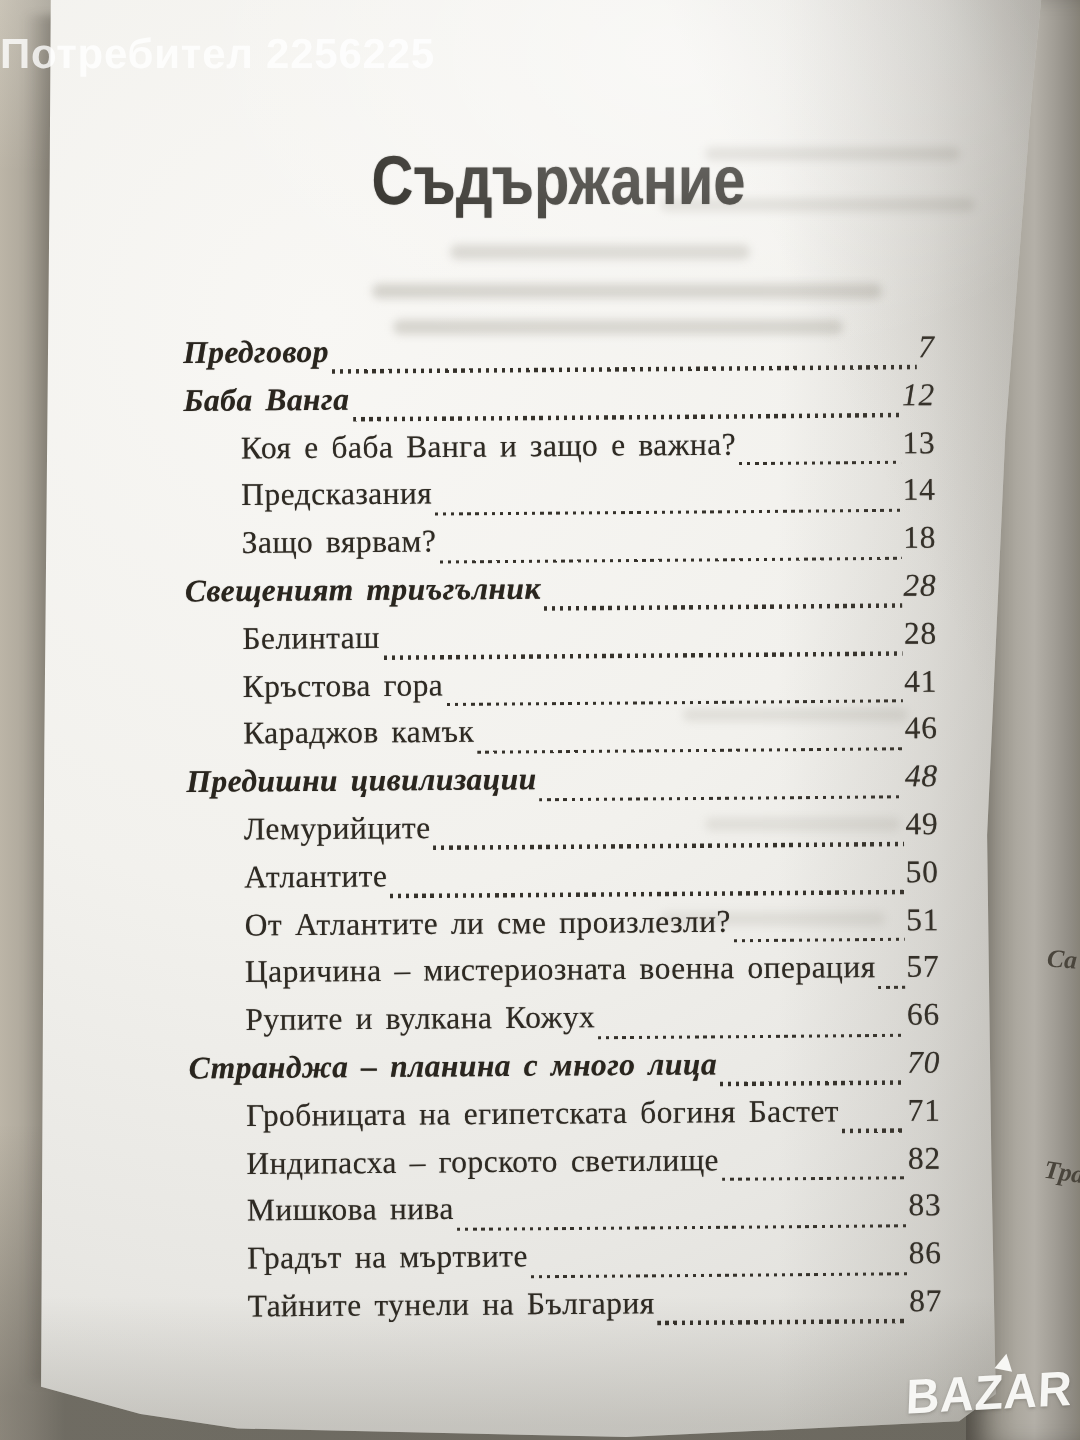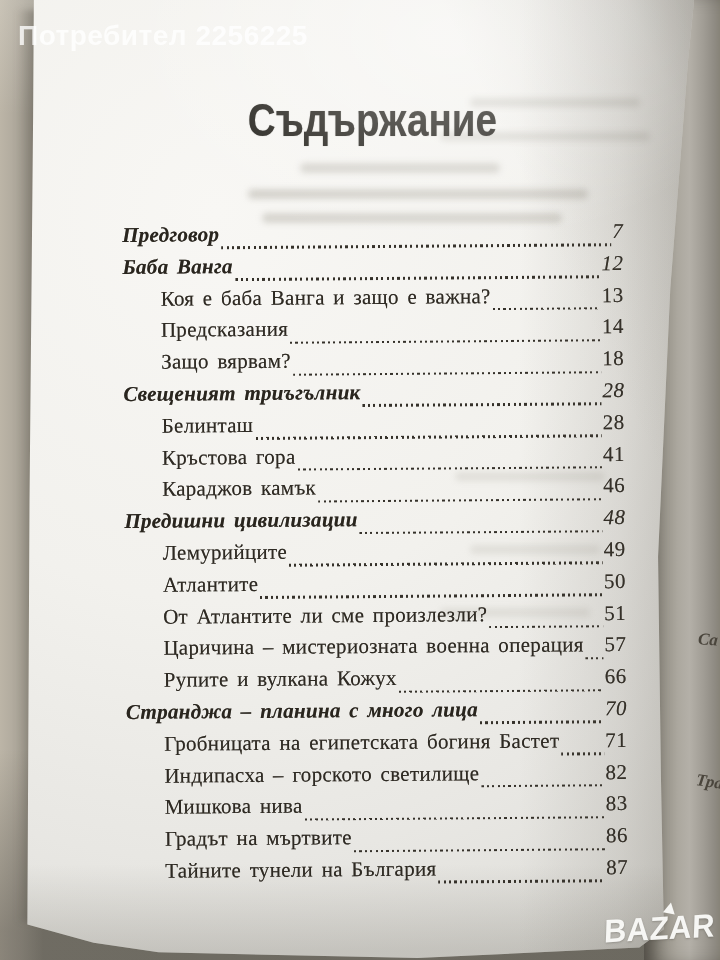"Потребител 2256225" .wm-user { left: 18px -> 0 }
